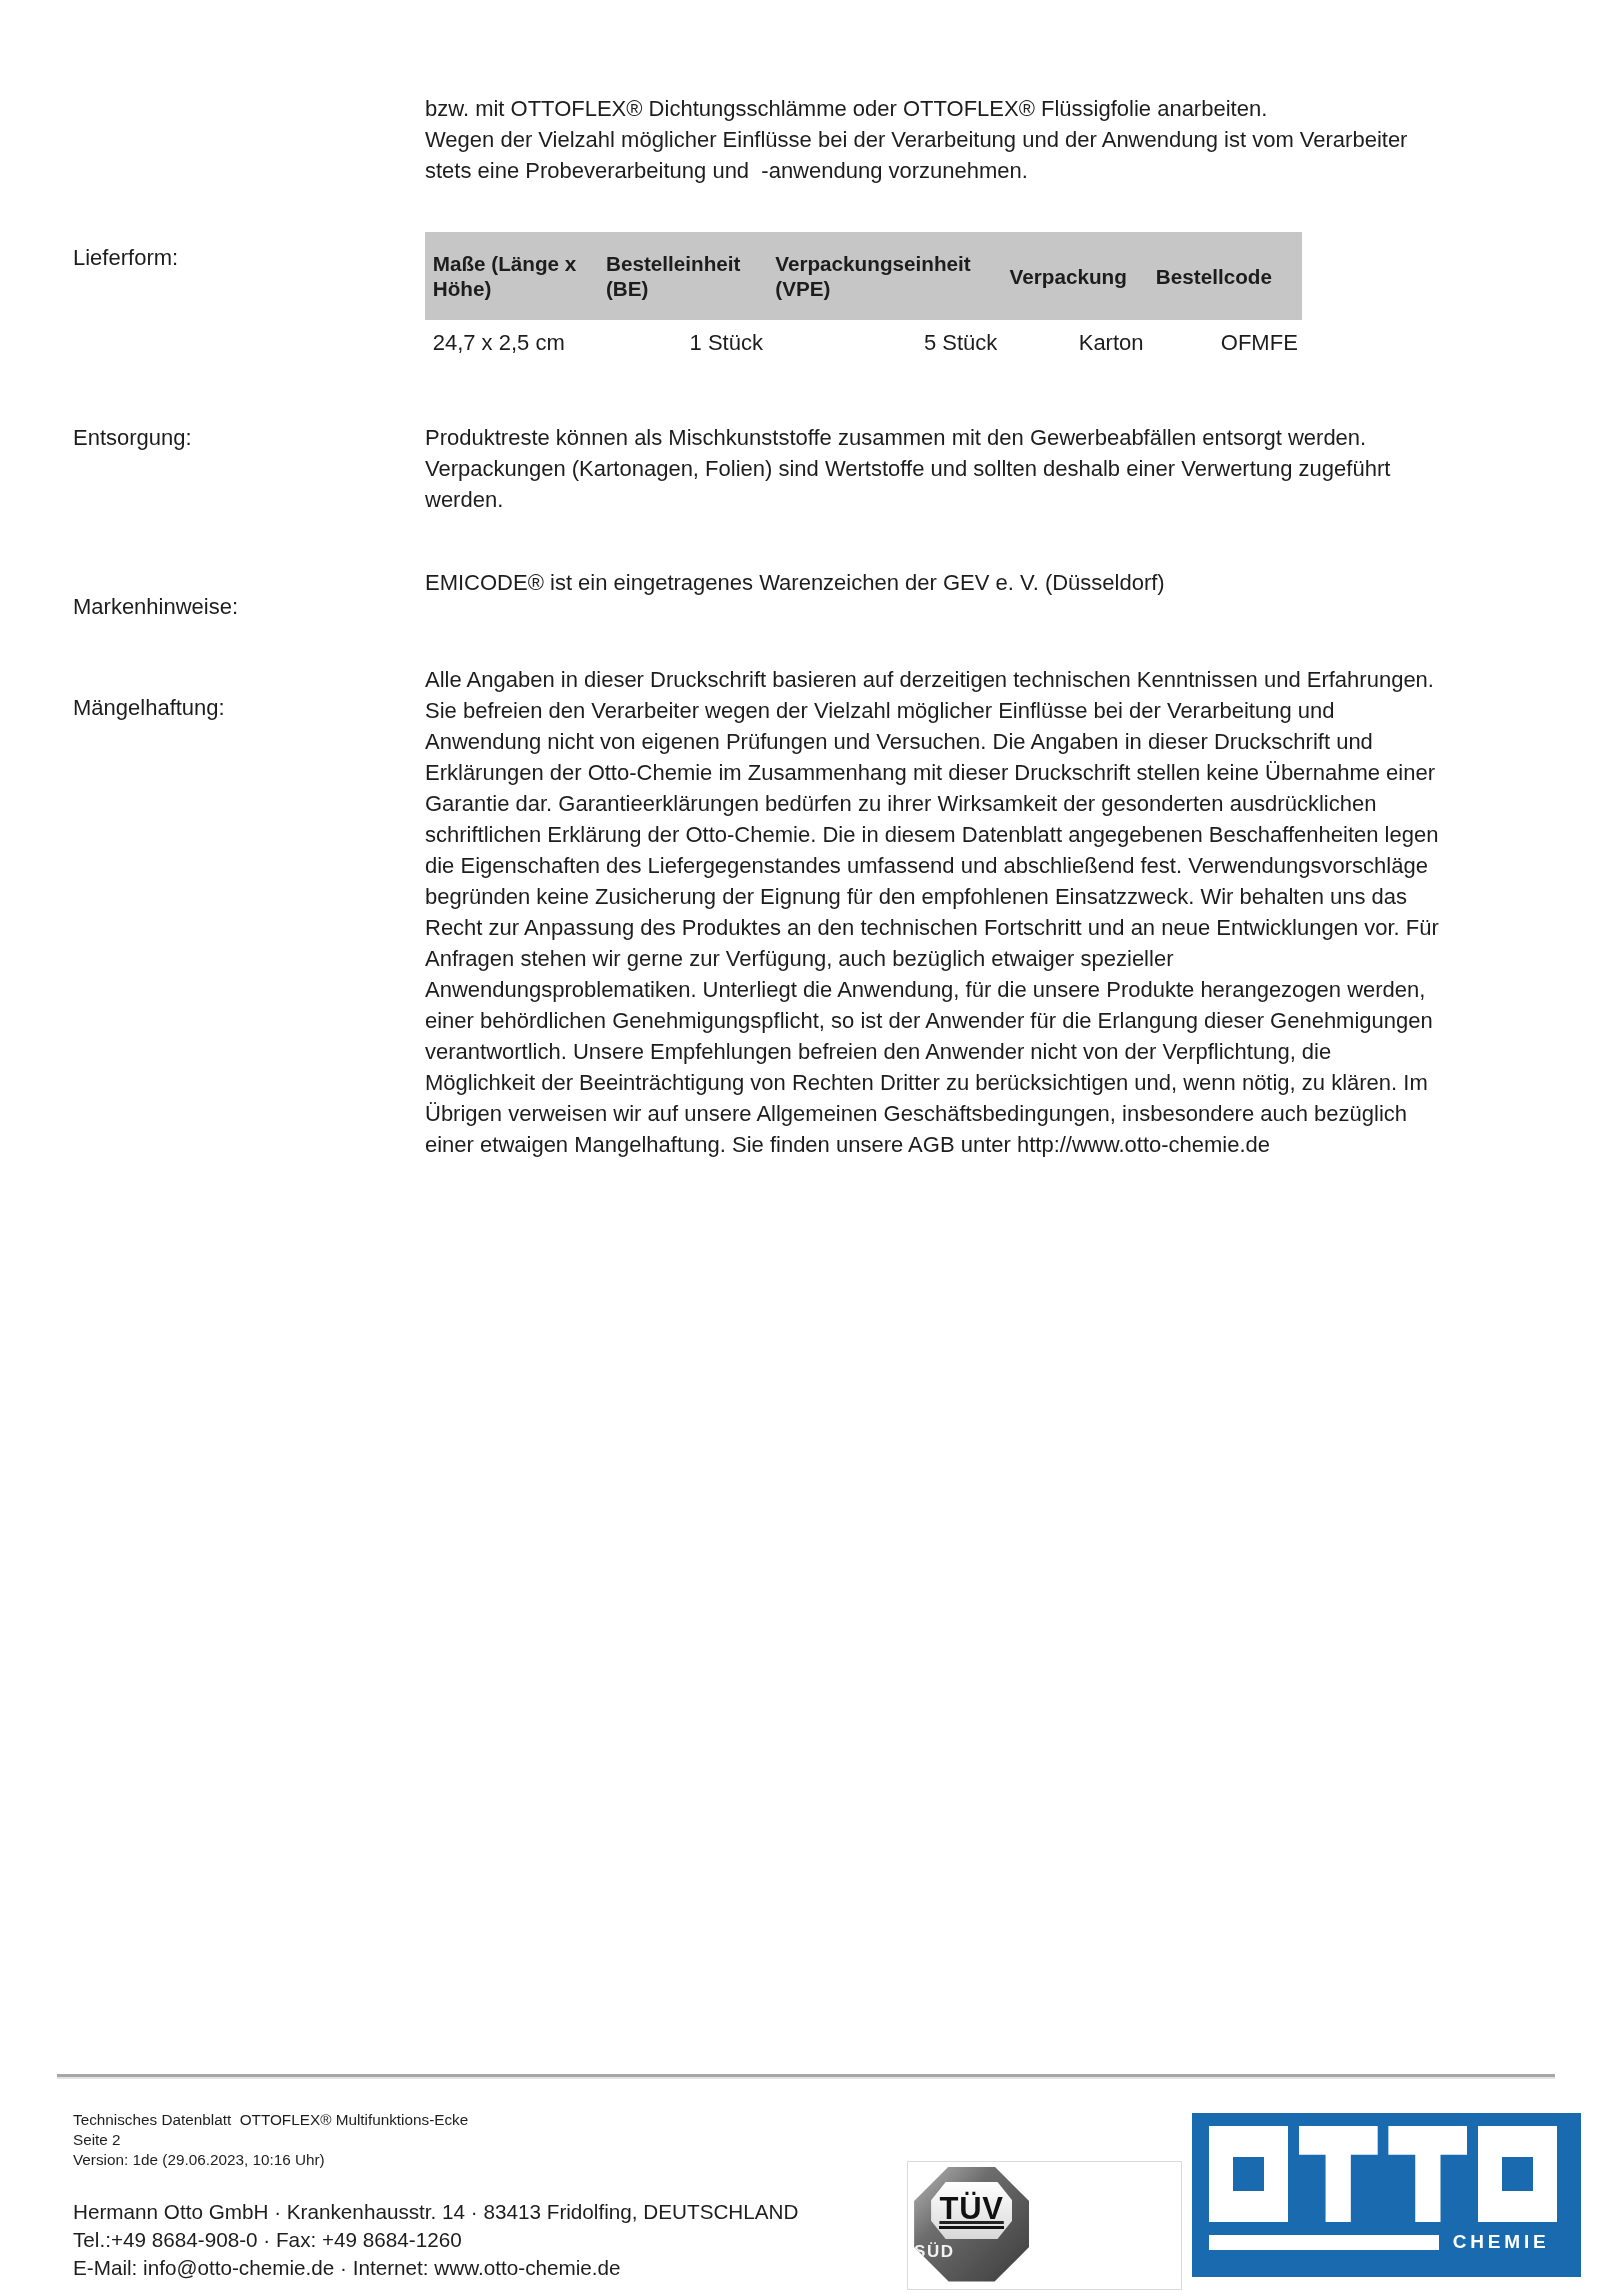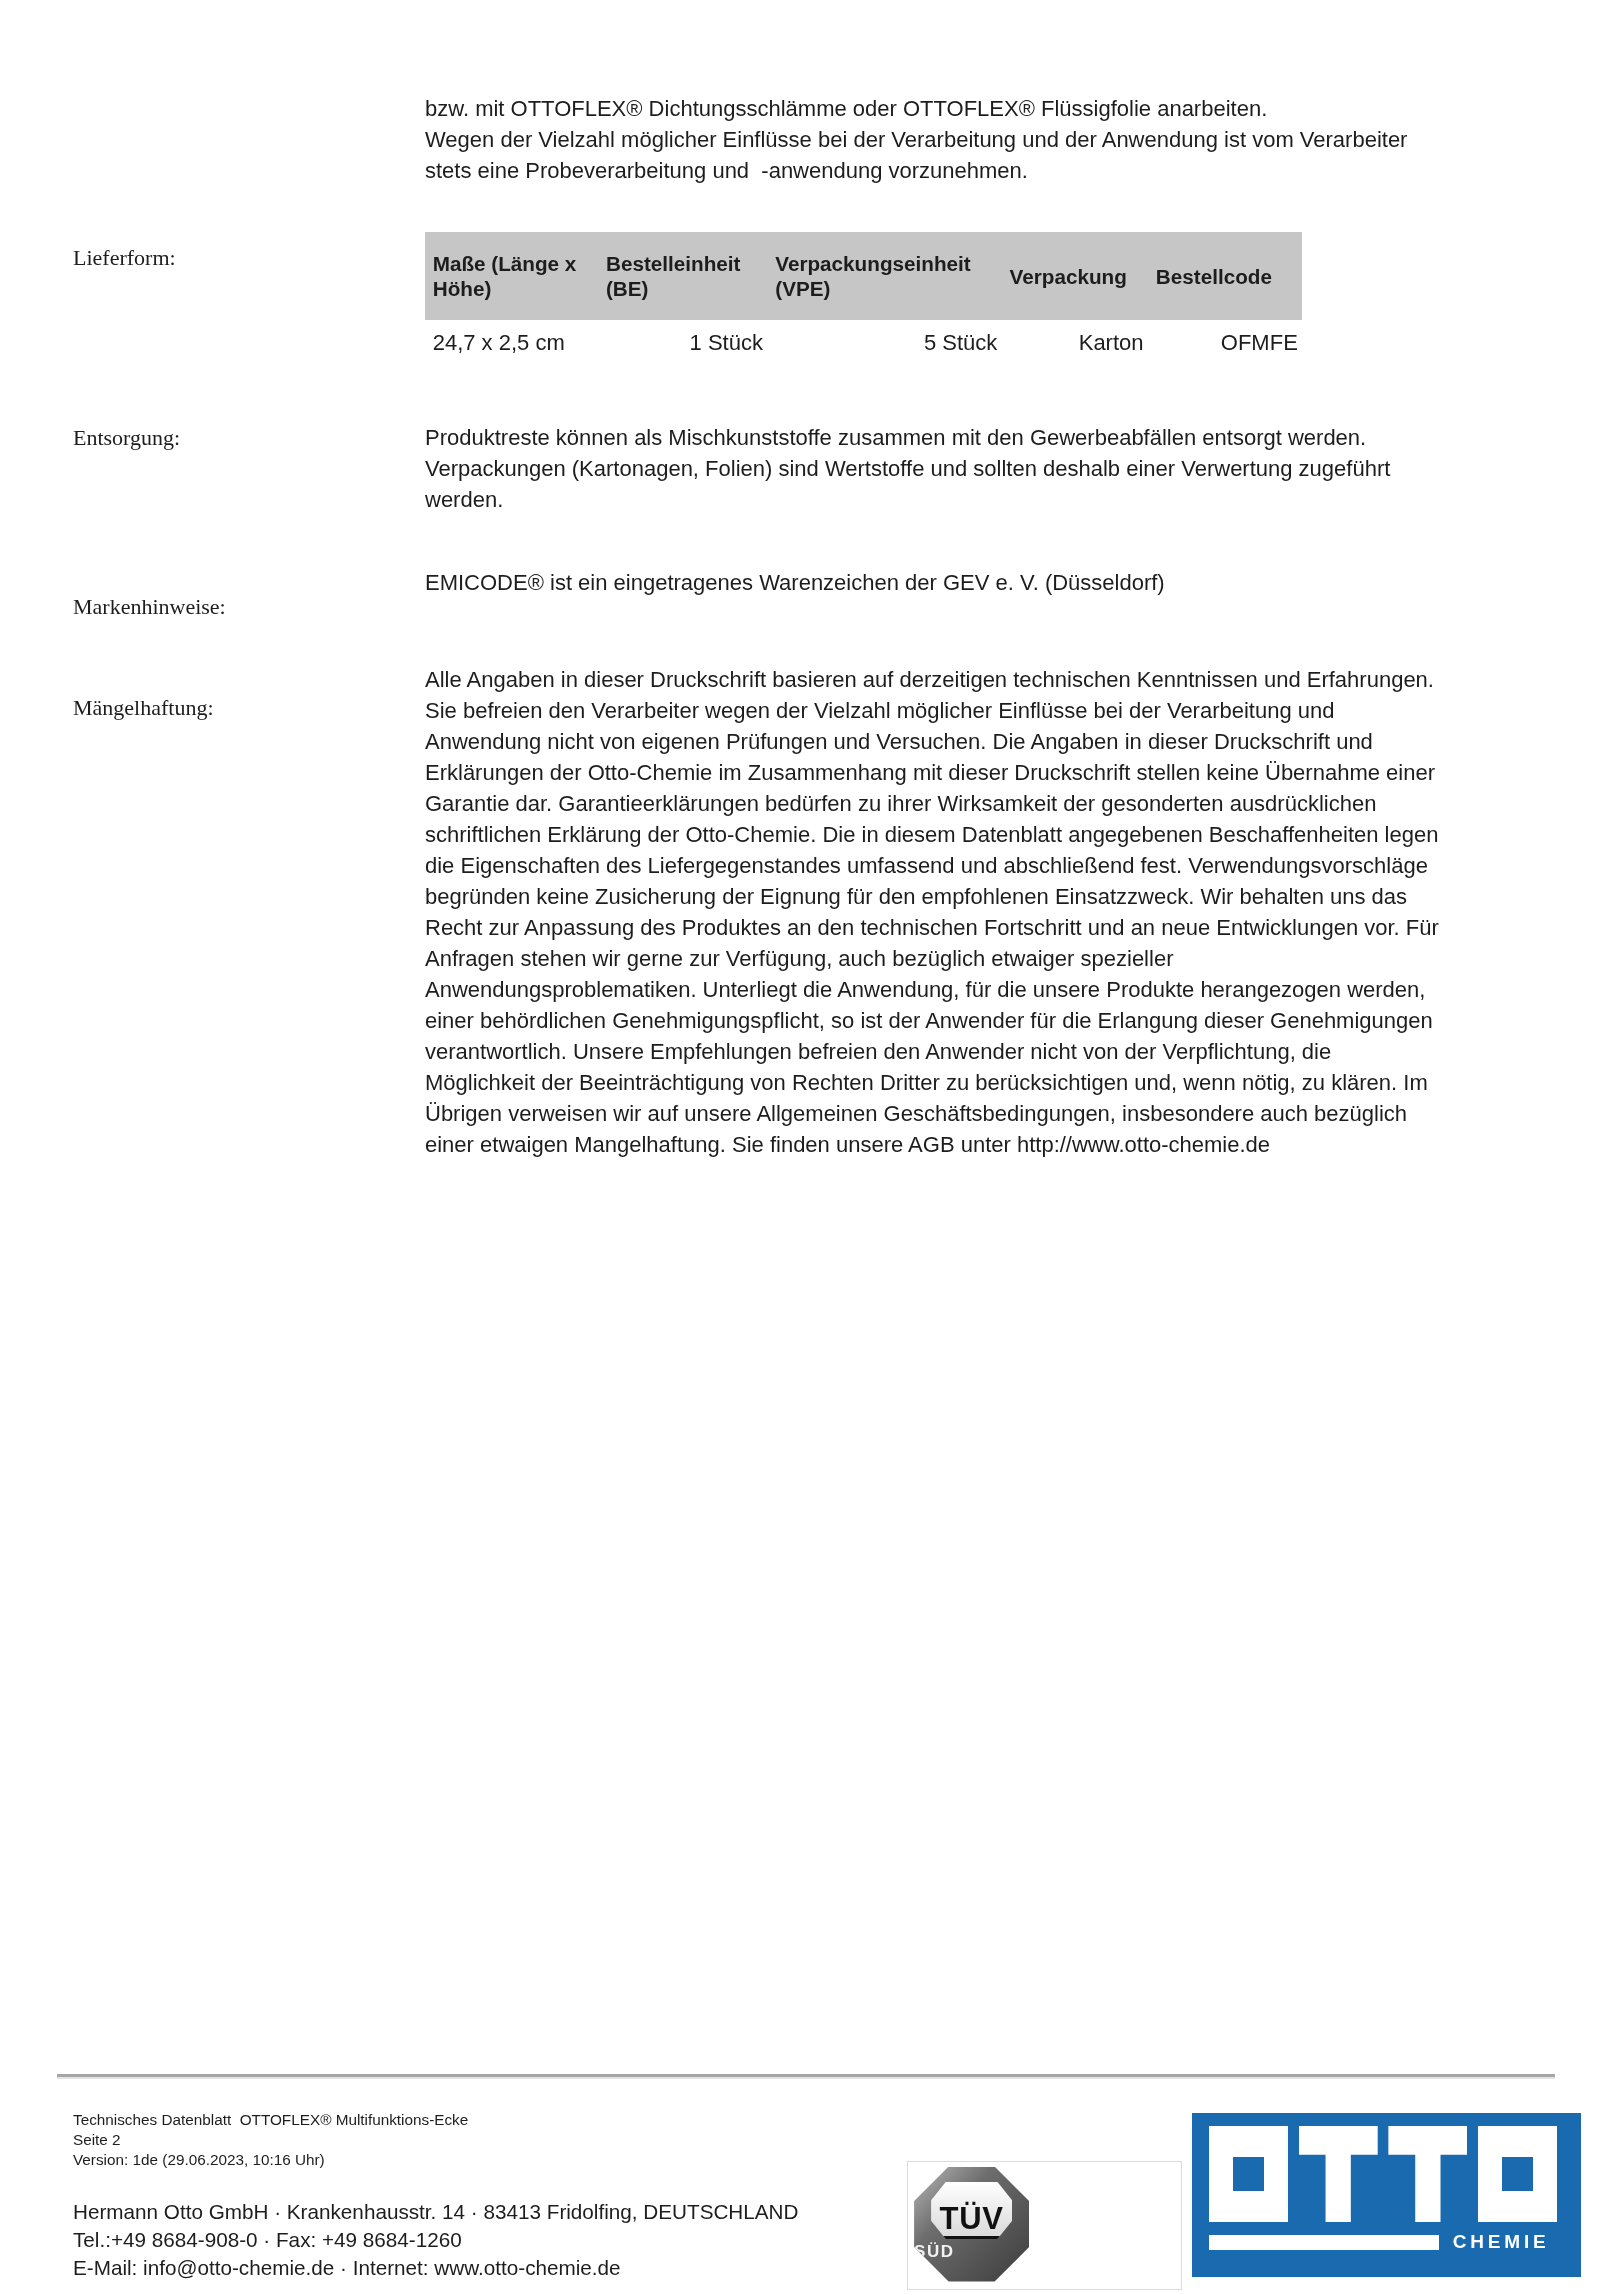"Lieferform:" .label { font-family: Liberation Serif, serif -> none }
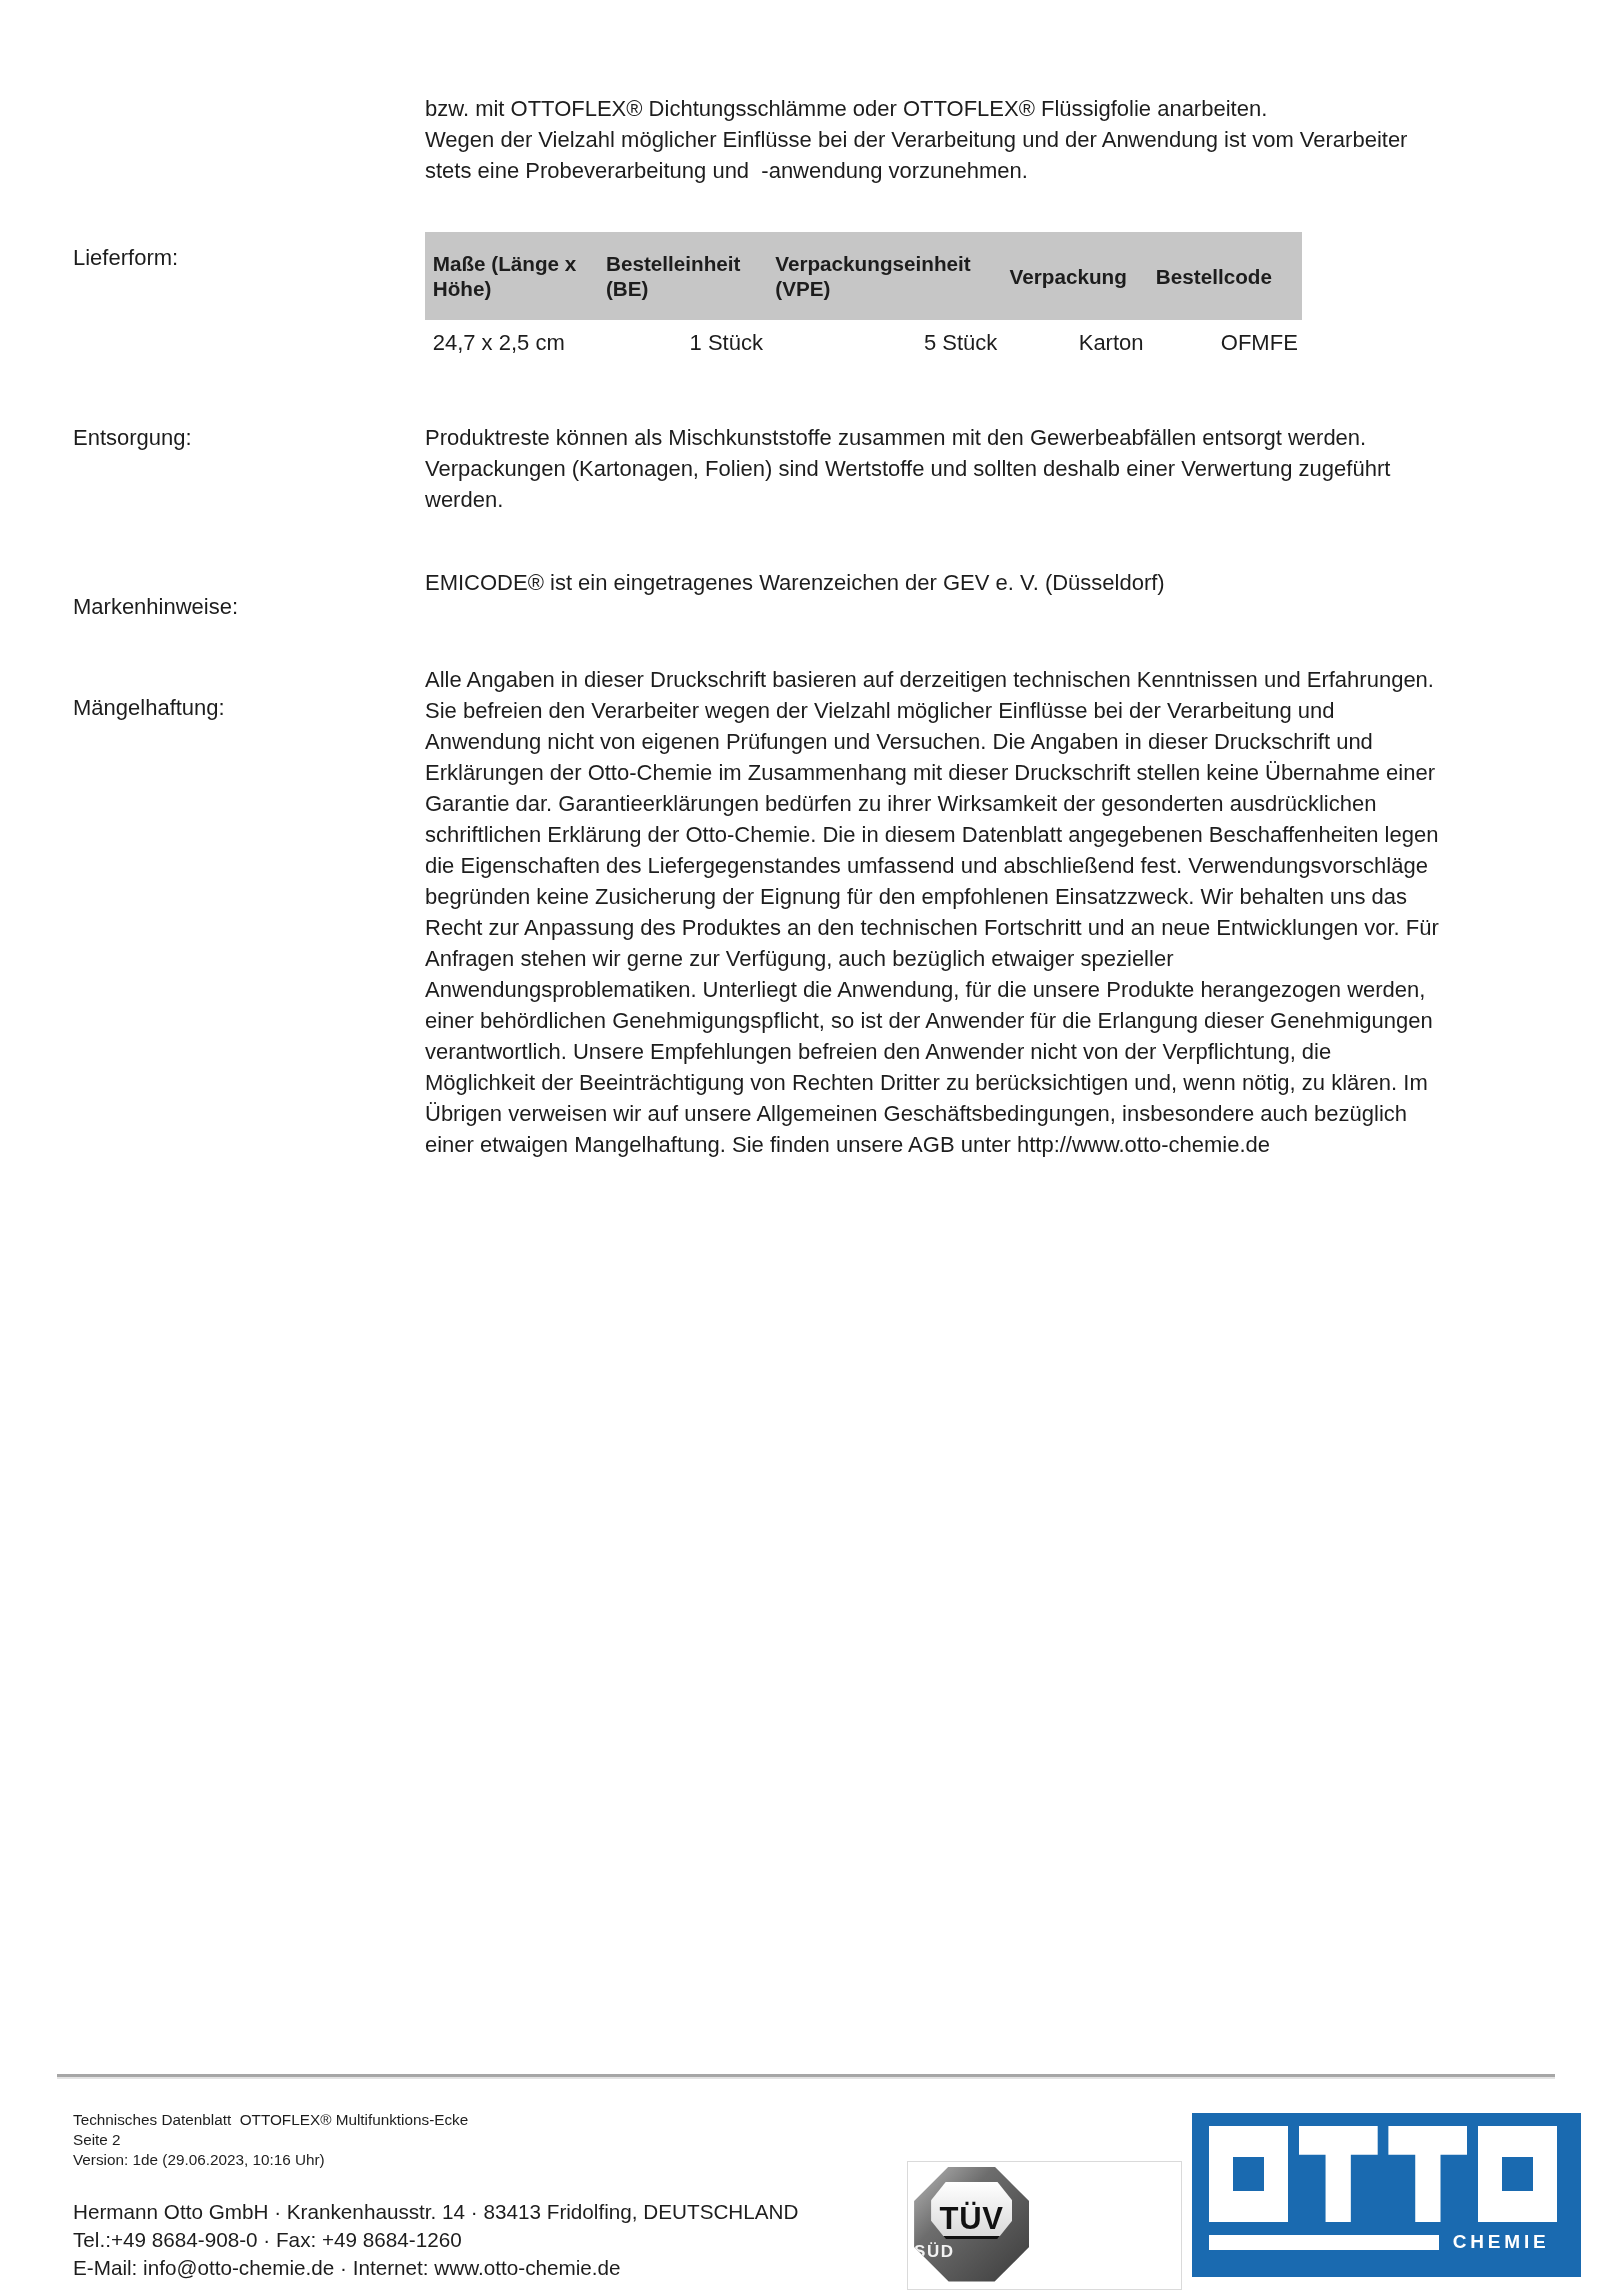"TÜV" .octagon-inner { align-items: flex-end -> center; text-decoration: none -> underline }
